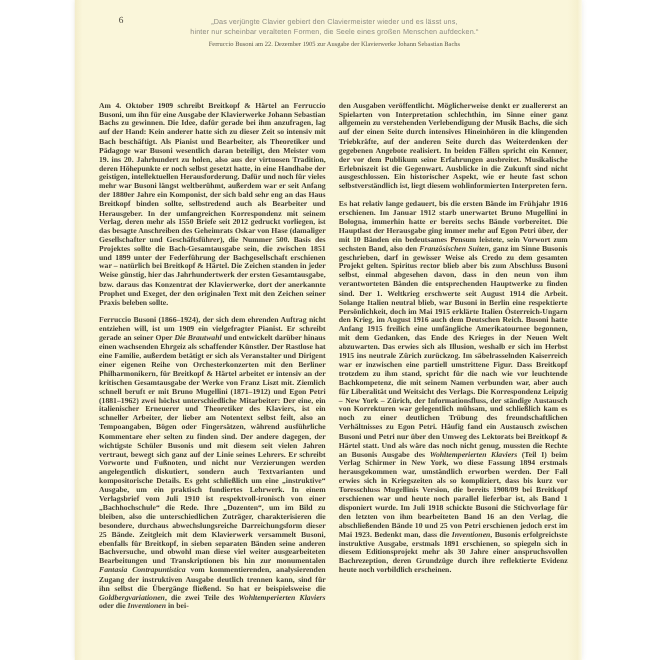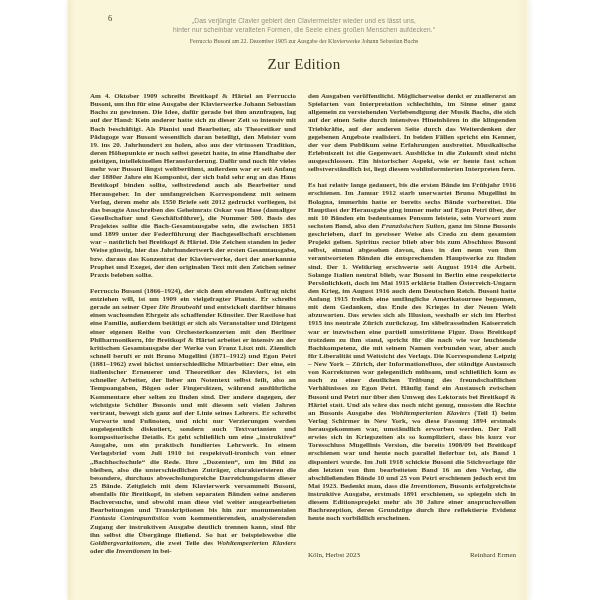"Zur Edition" h1.title { html: <h1>Zur Edition</h1> -> none }
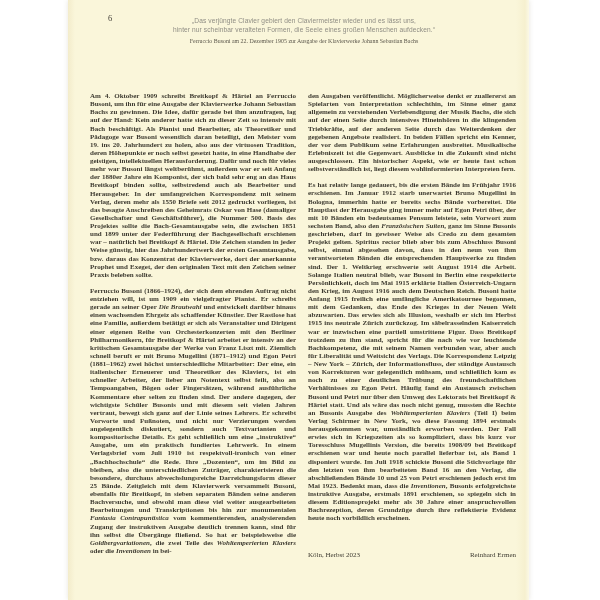"Köln, Herbst 2023" div.colophon { html: <div> <span>Köln, Herbst 2023</span> <span>Reinhard Ermen</span> </div> -> none }
